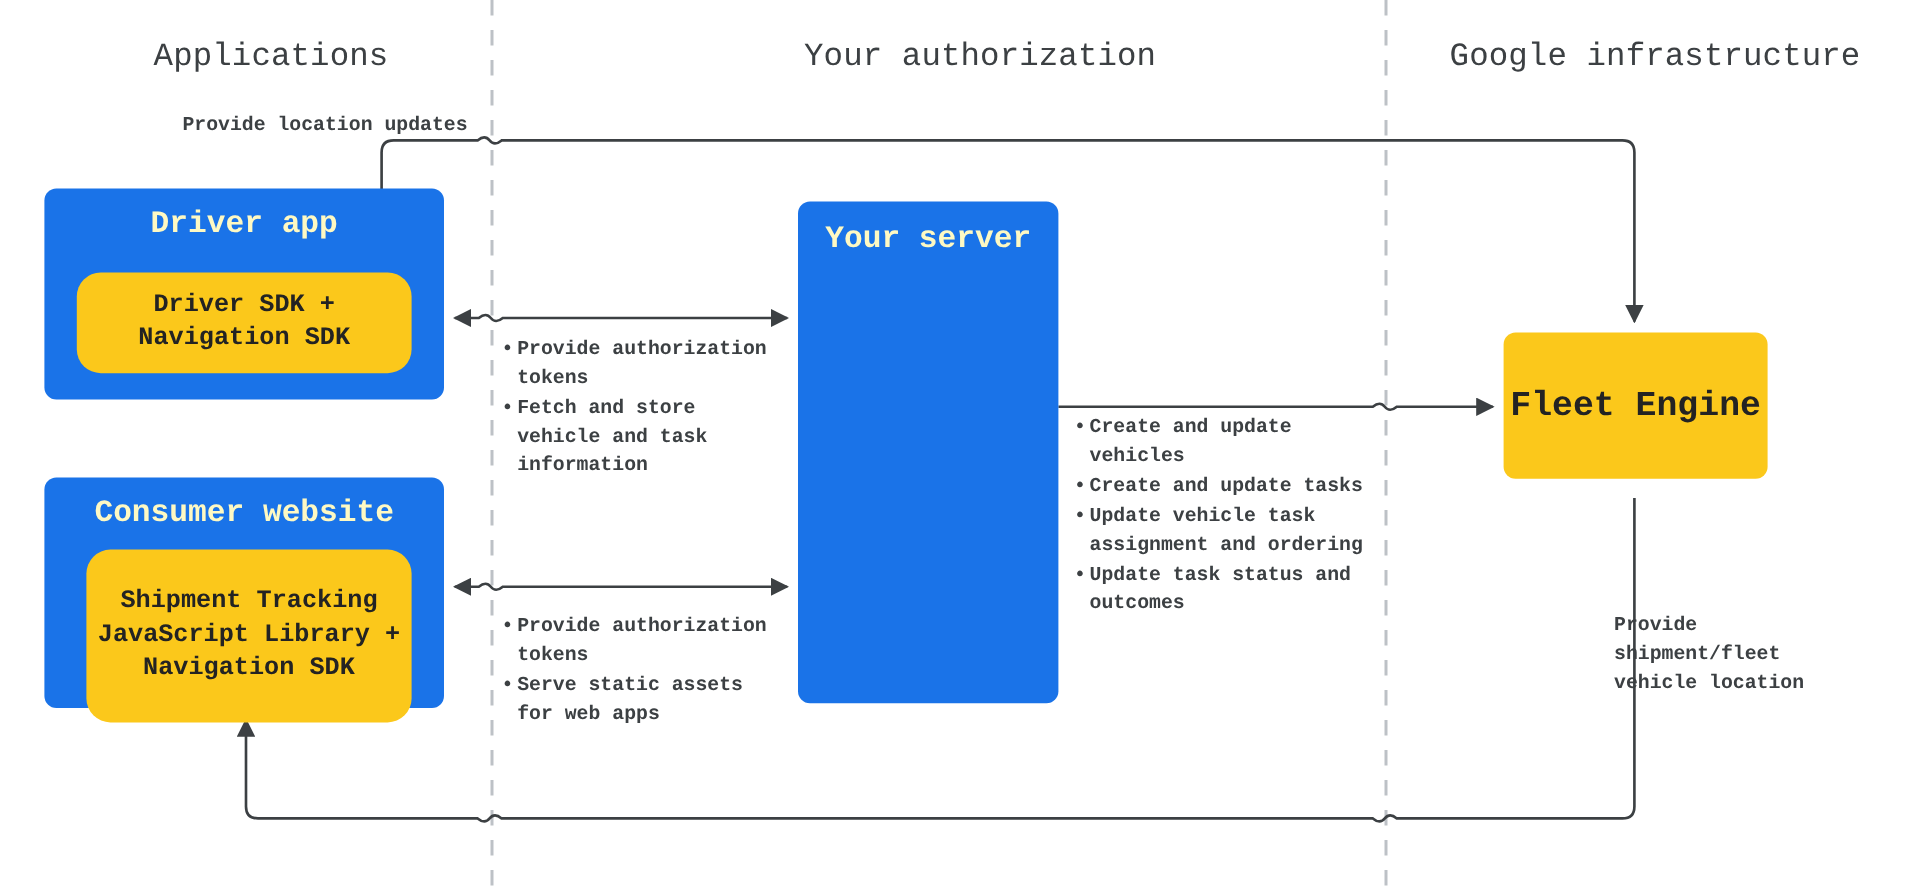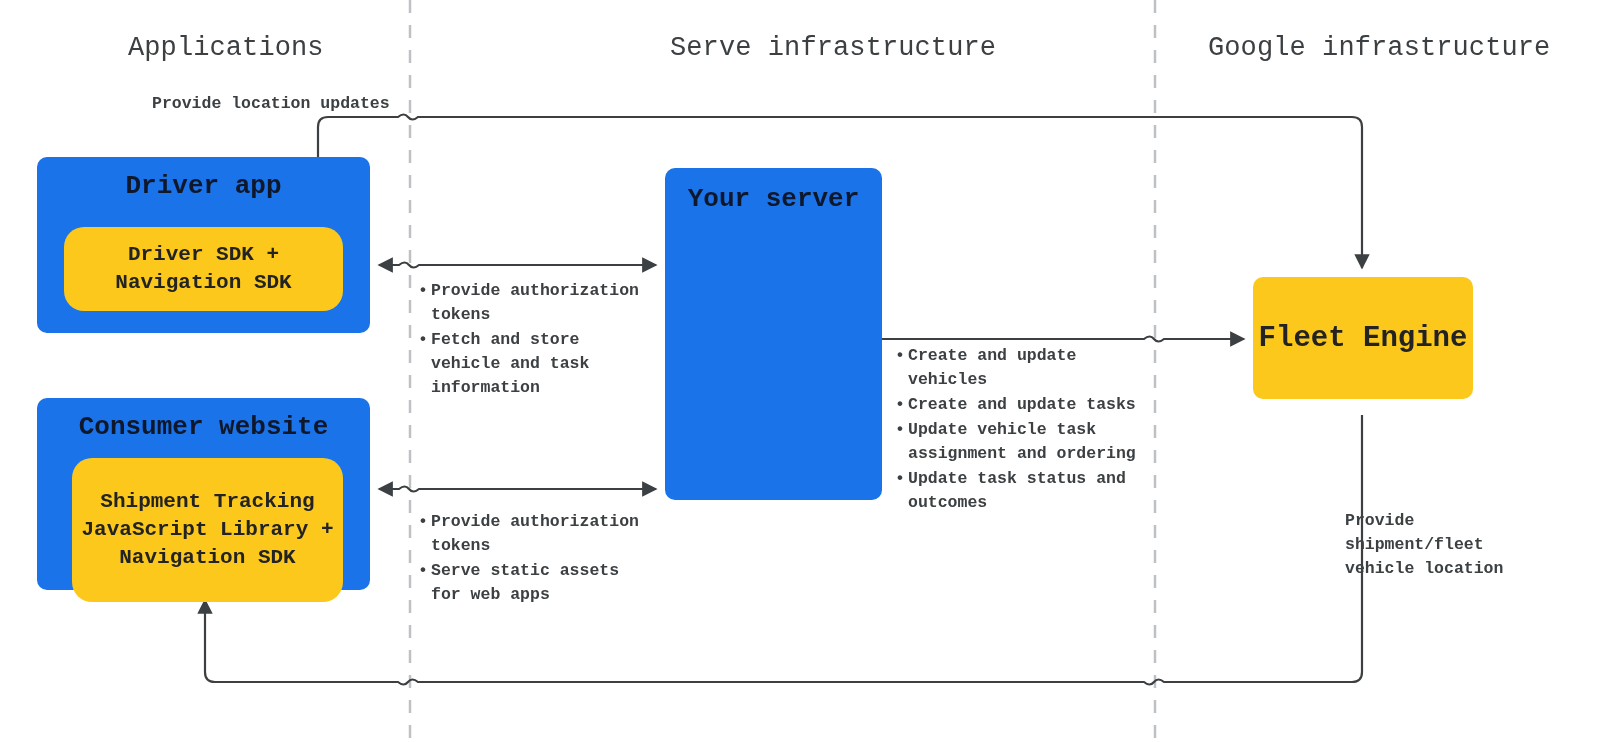"Serve infrastructure" div.lane-header { text: Serve infrastructure -> Your authorization }
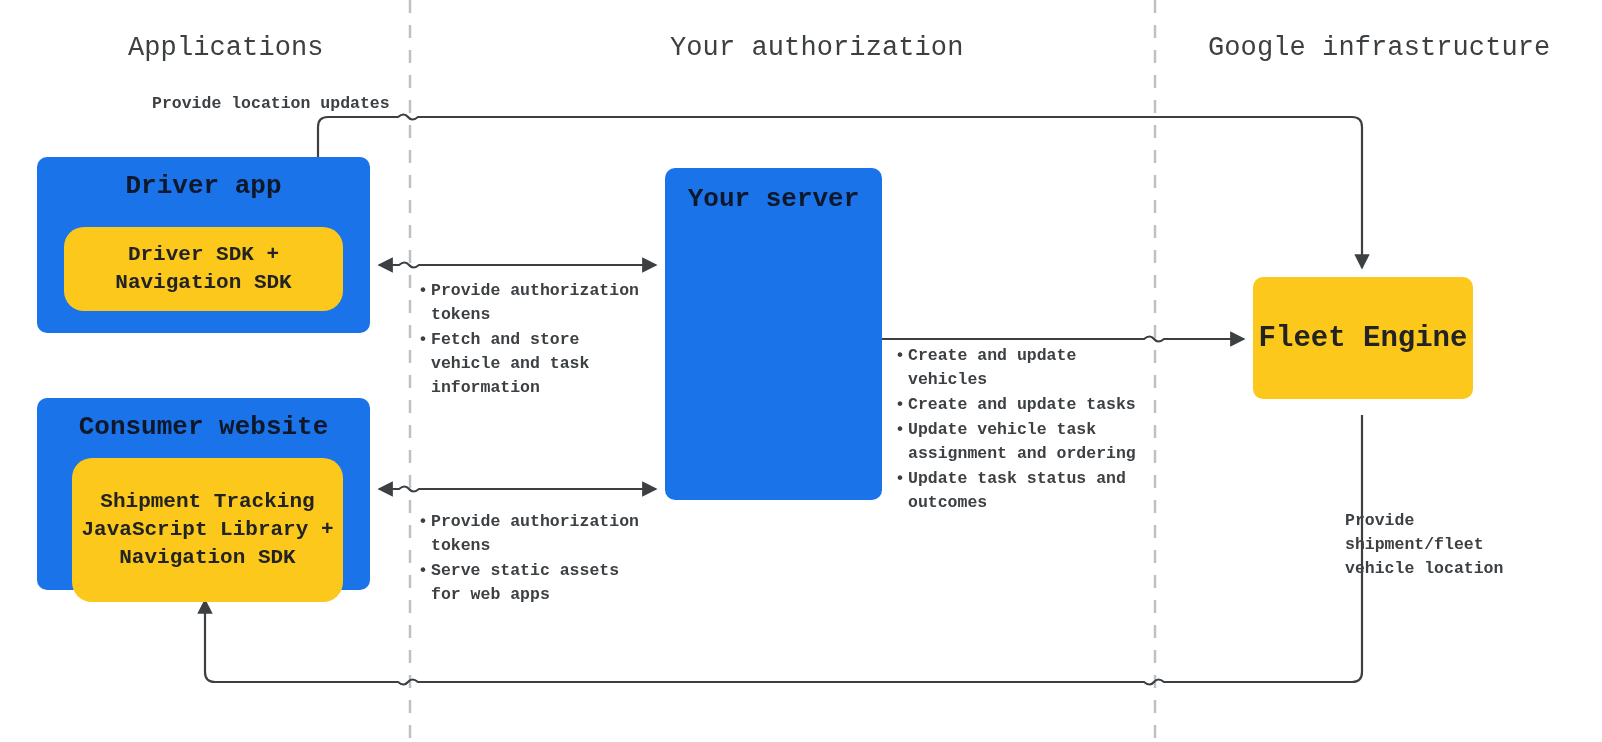"Driver app" .outer-box-title { color: #0f172a -> #fef9c3 }
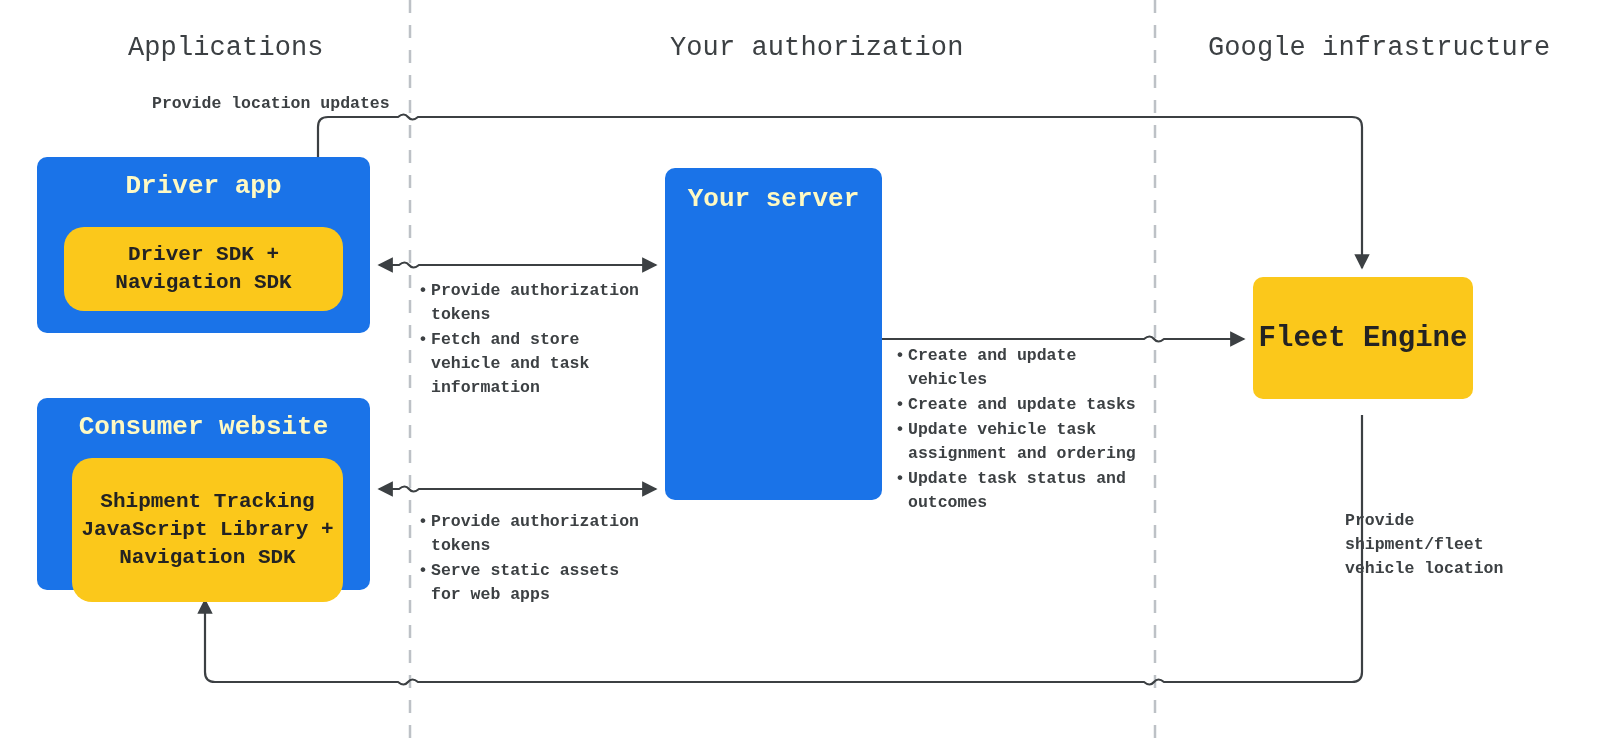"Your server" #box-your-server { height: 332px -> 418px }
